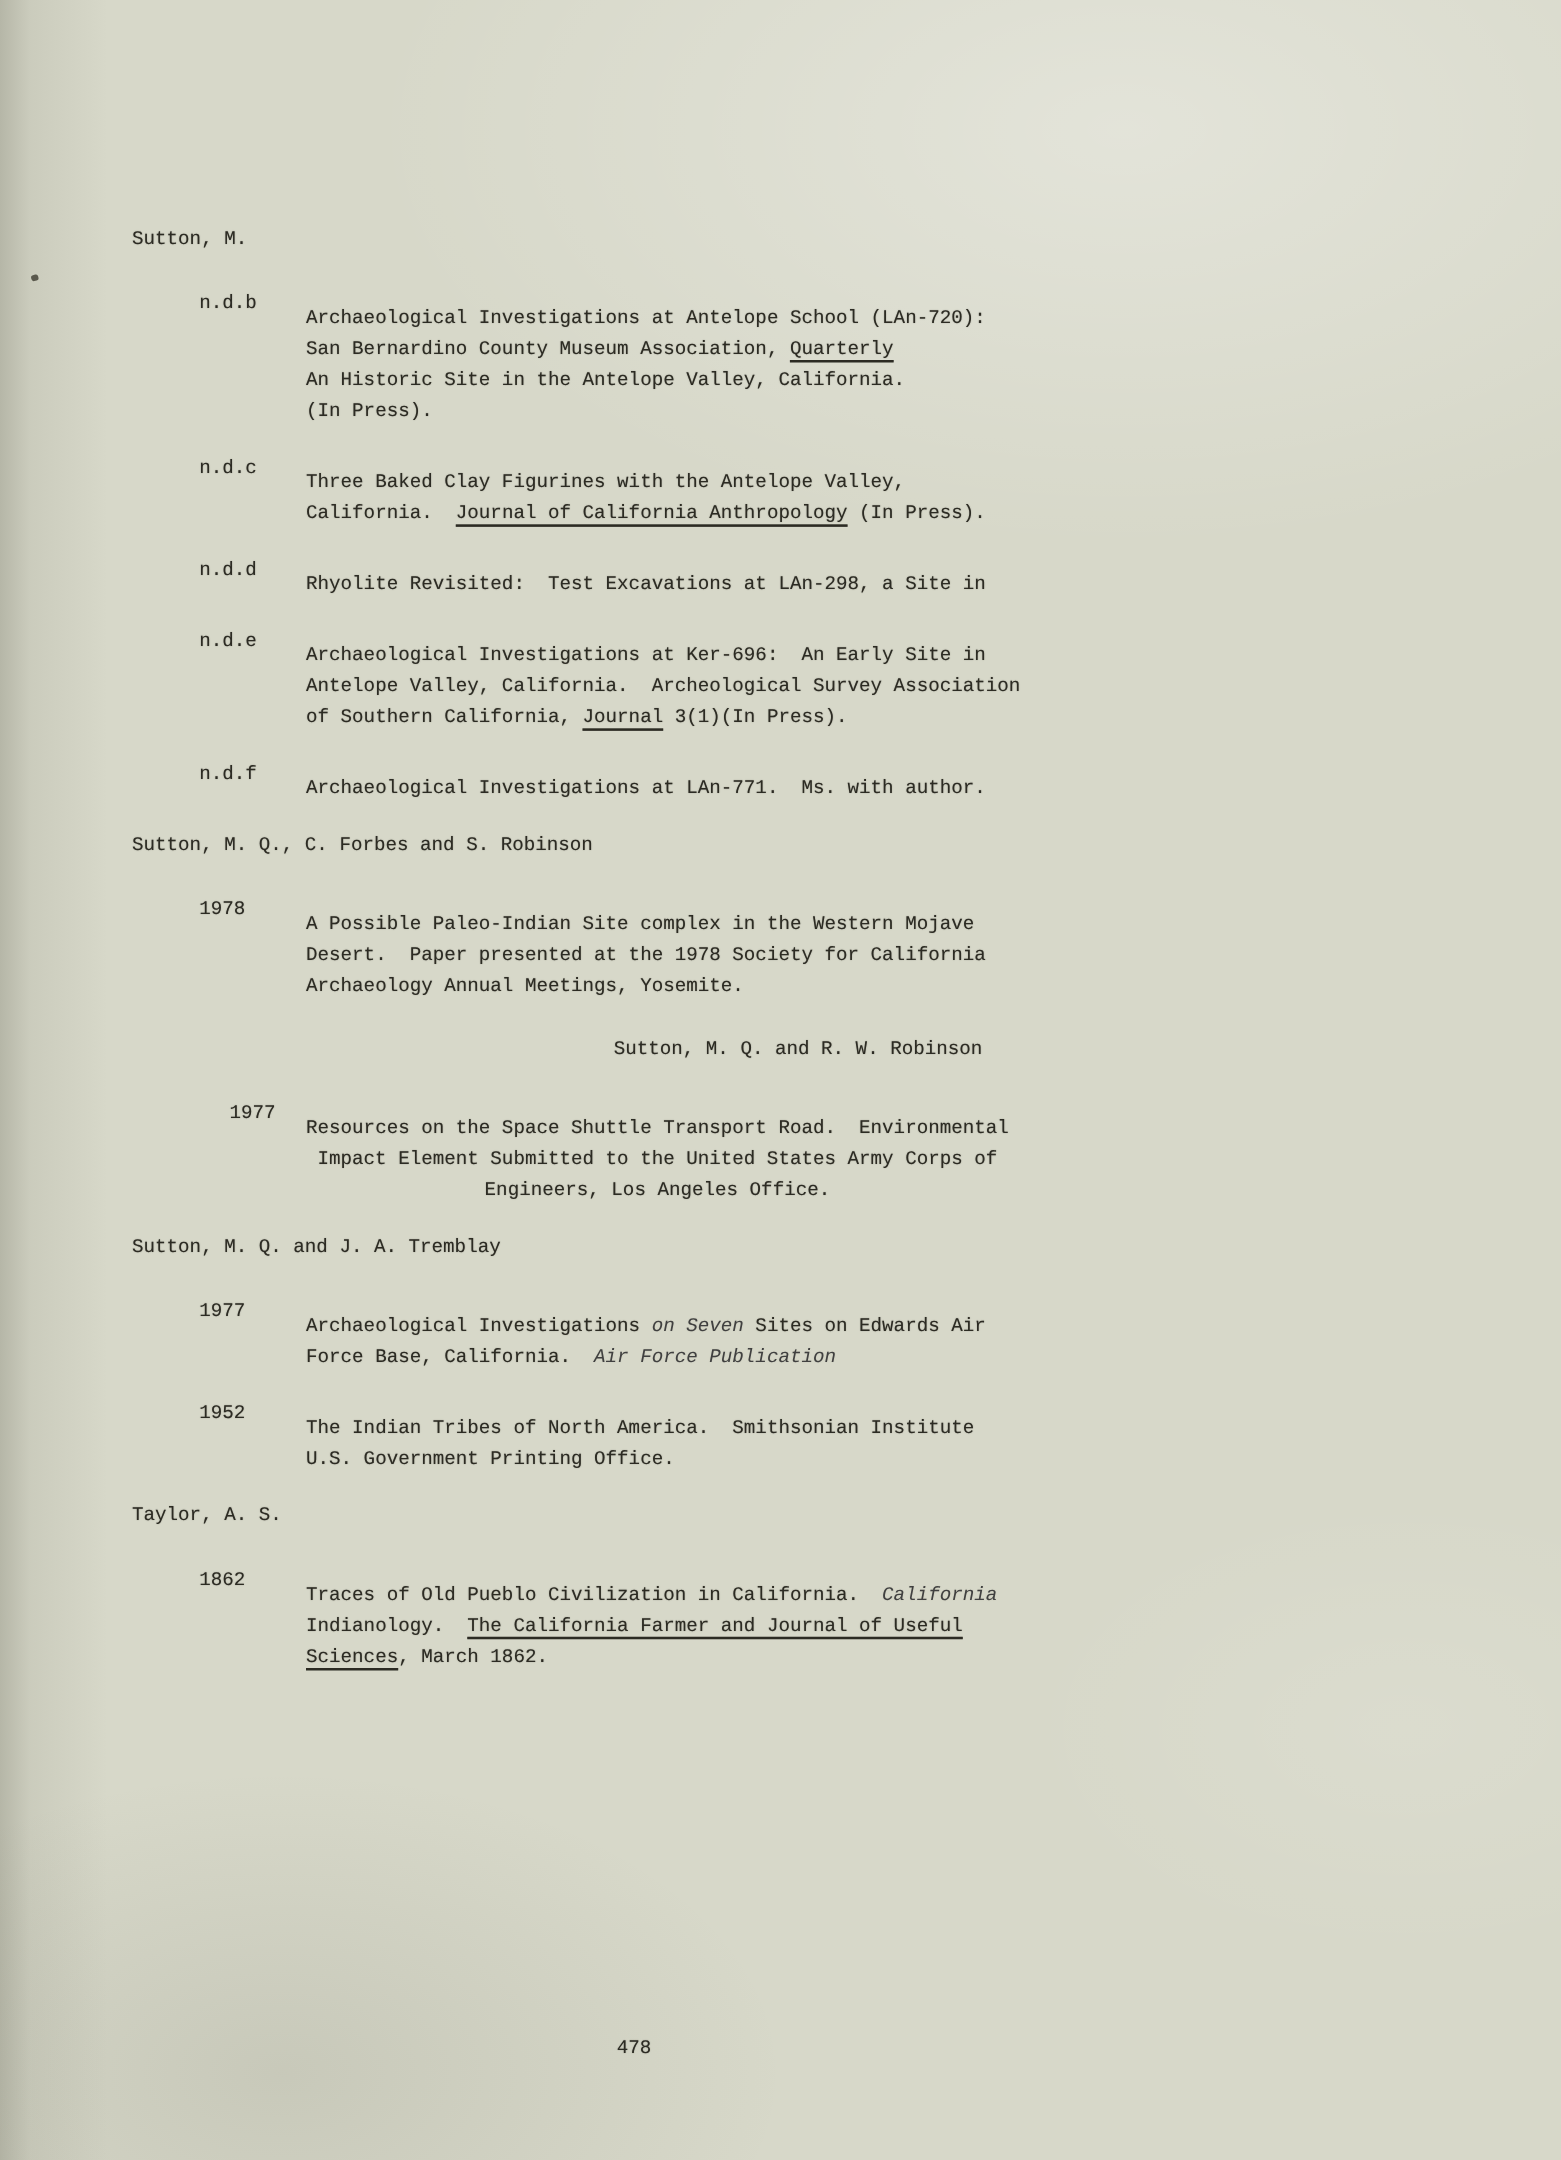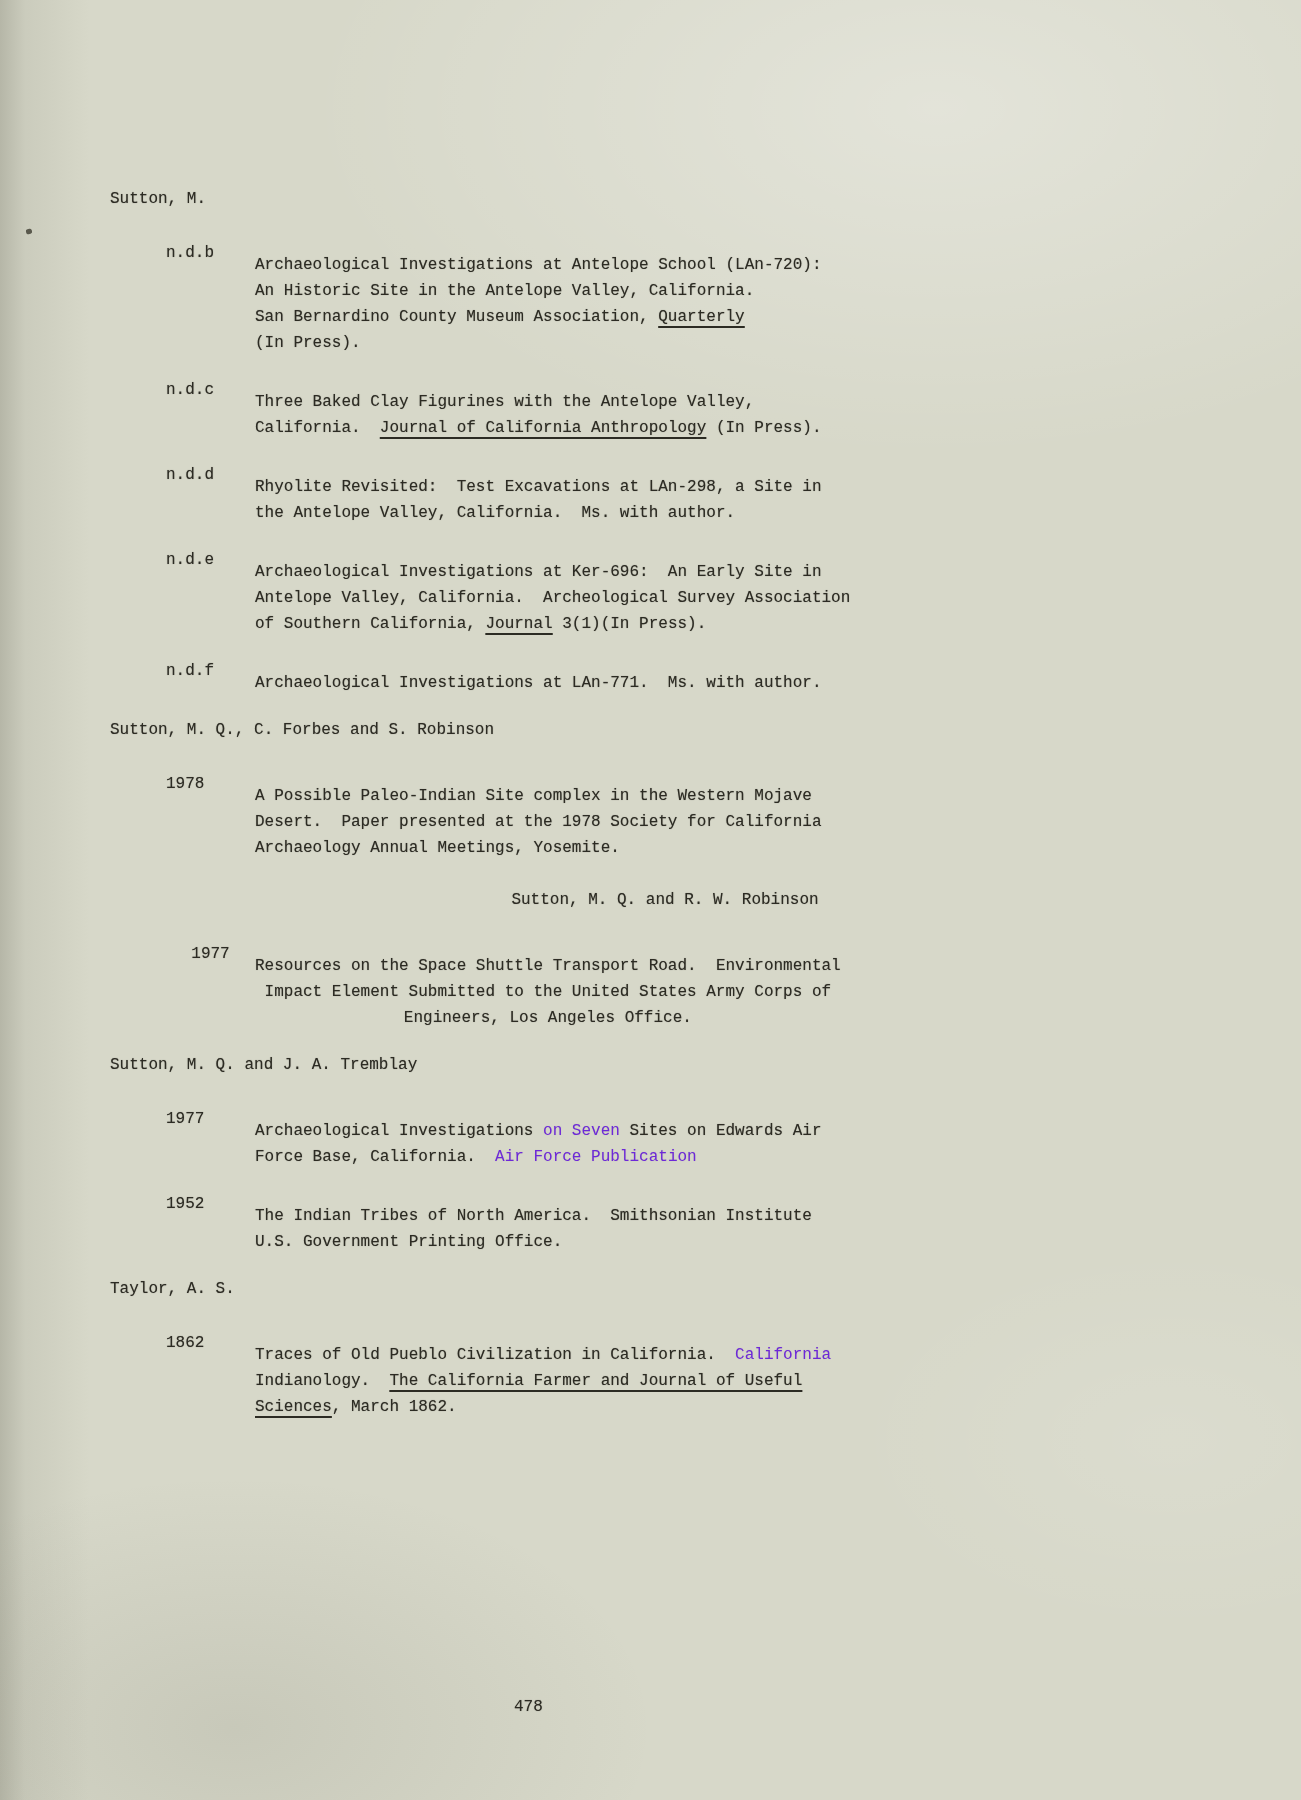"An Historic Site in the" div.line { order: before "San Bernardino County Museum" -> after "San Bernardino County Museum" }
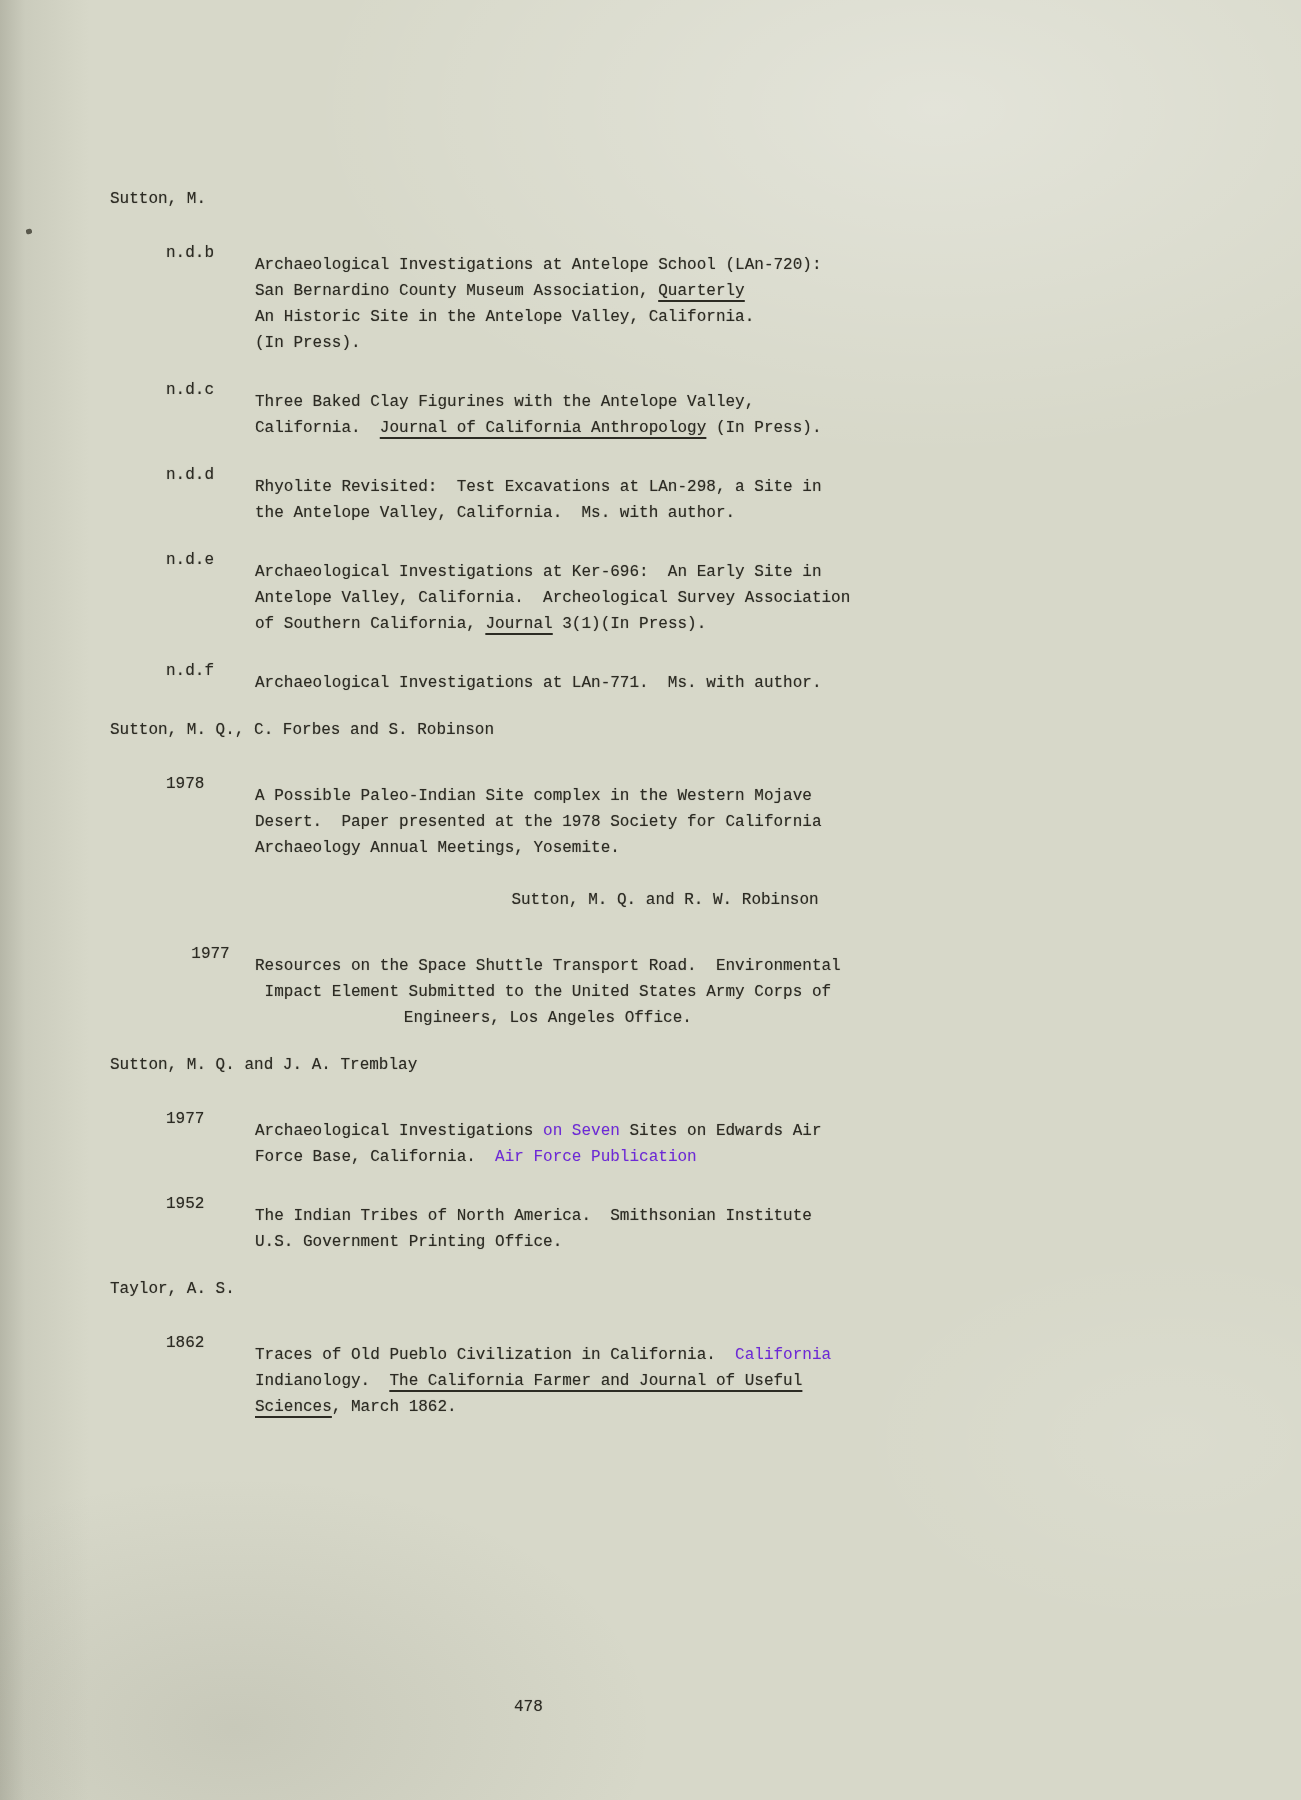"the Antelope Valley, California. Ms." div.line { html: <div><span>the Antelope Valley, California. Ms. with author.</span></div> -> none }
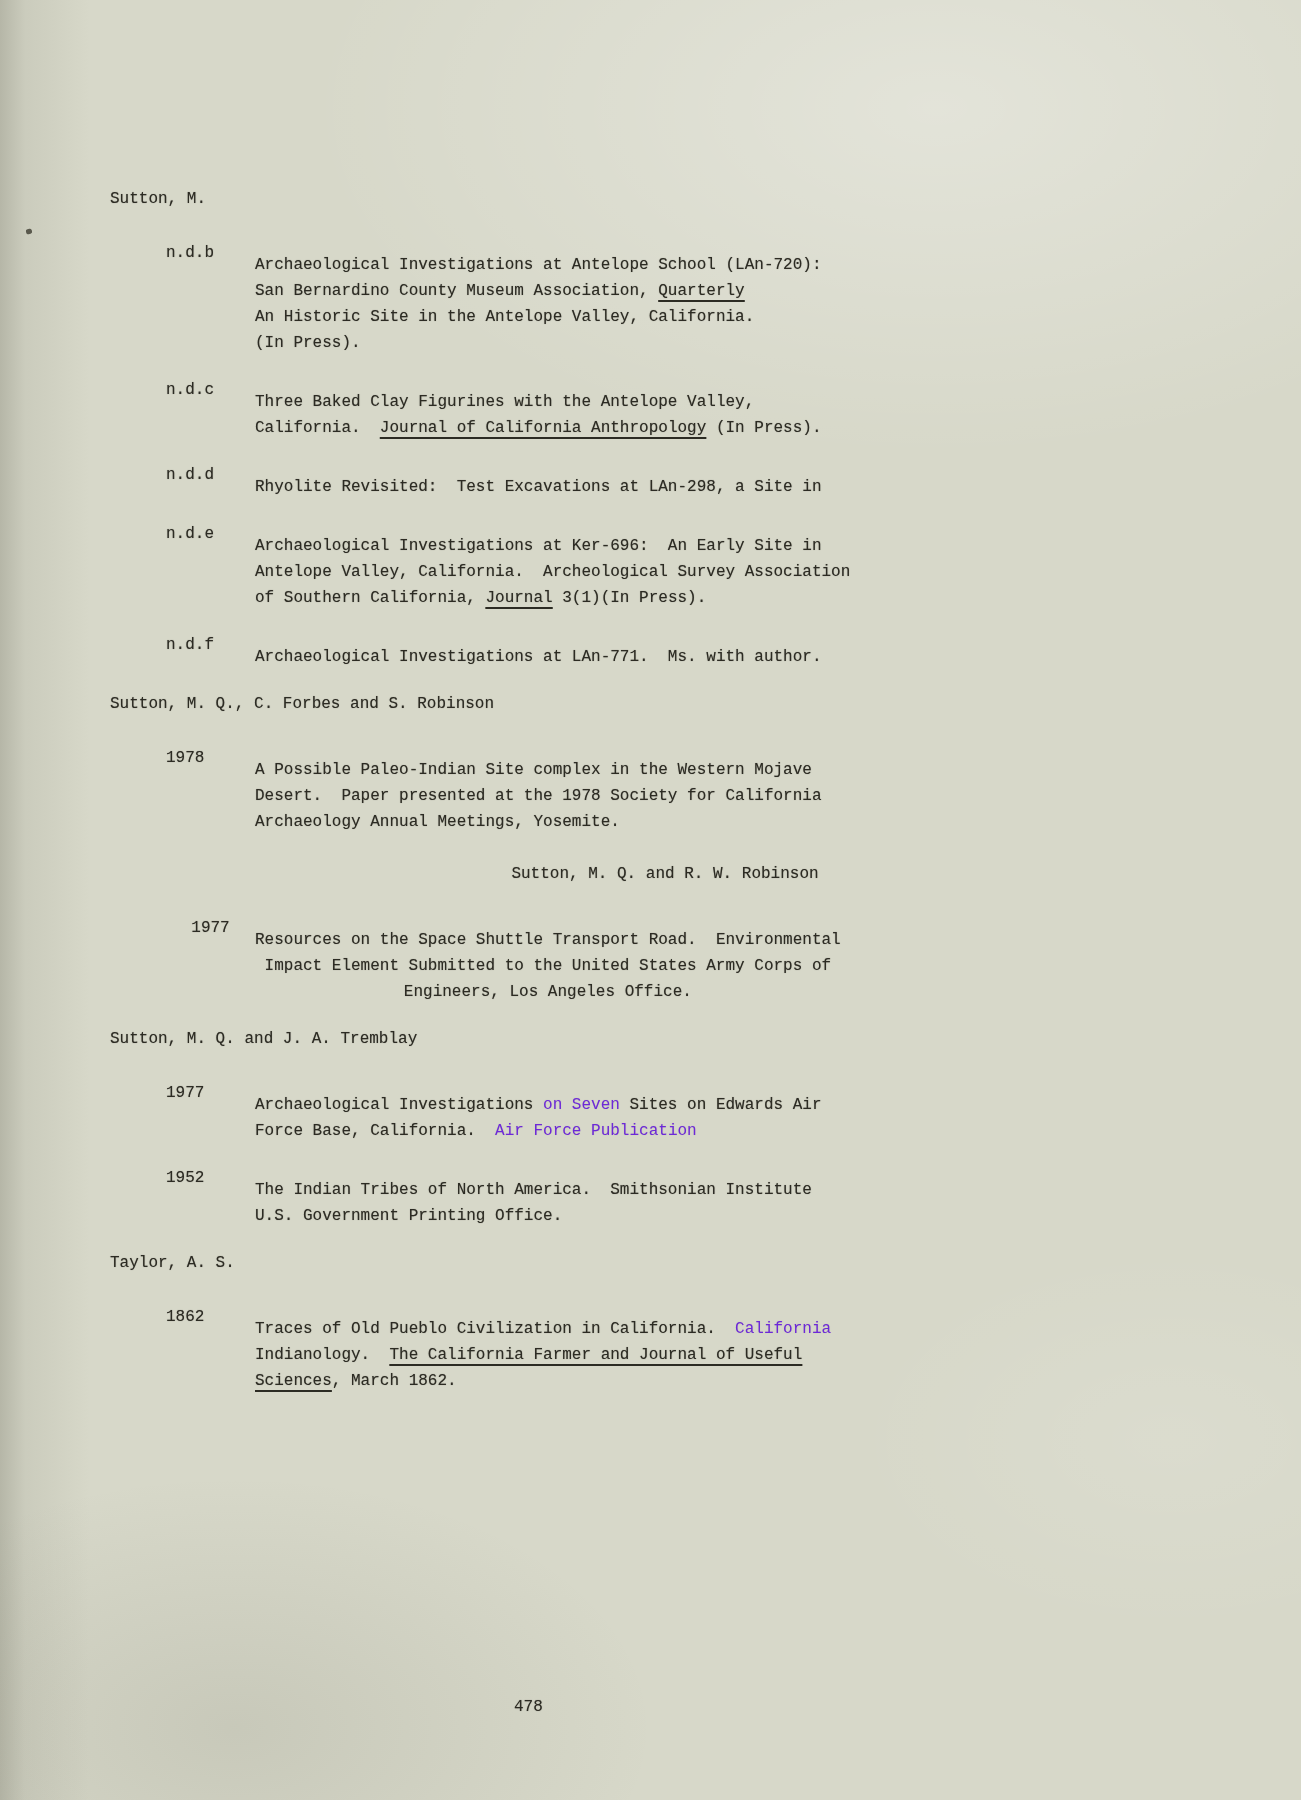"on Seven" .f { color: #6d28d9 -> #404040; font-style: none -> italic }
